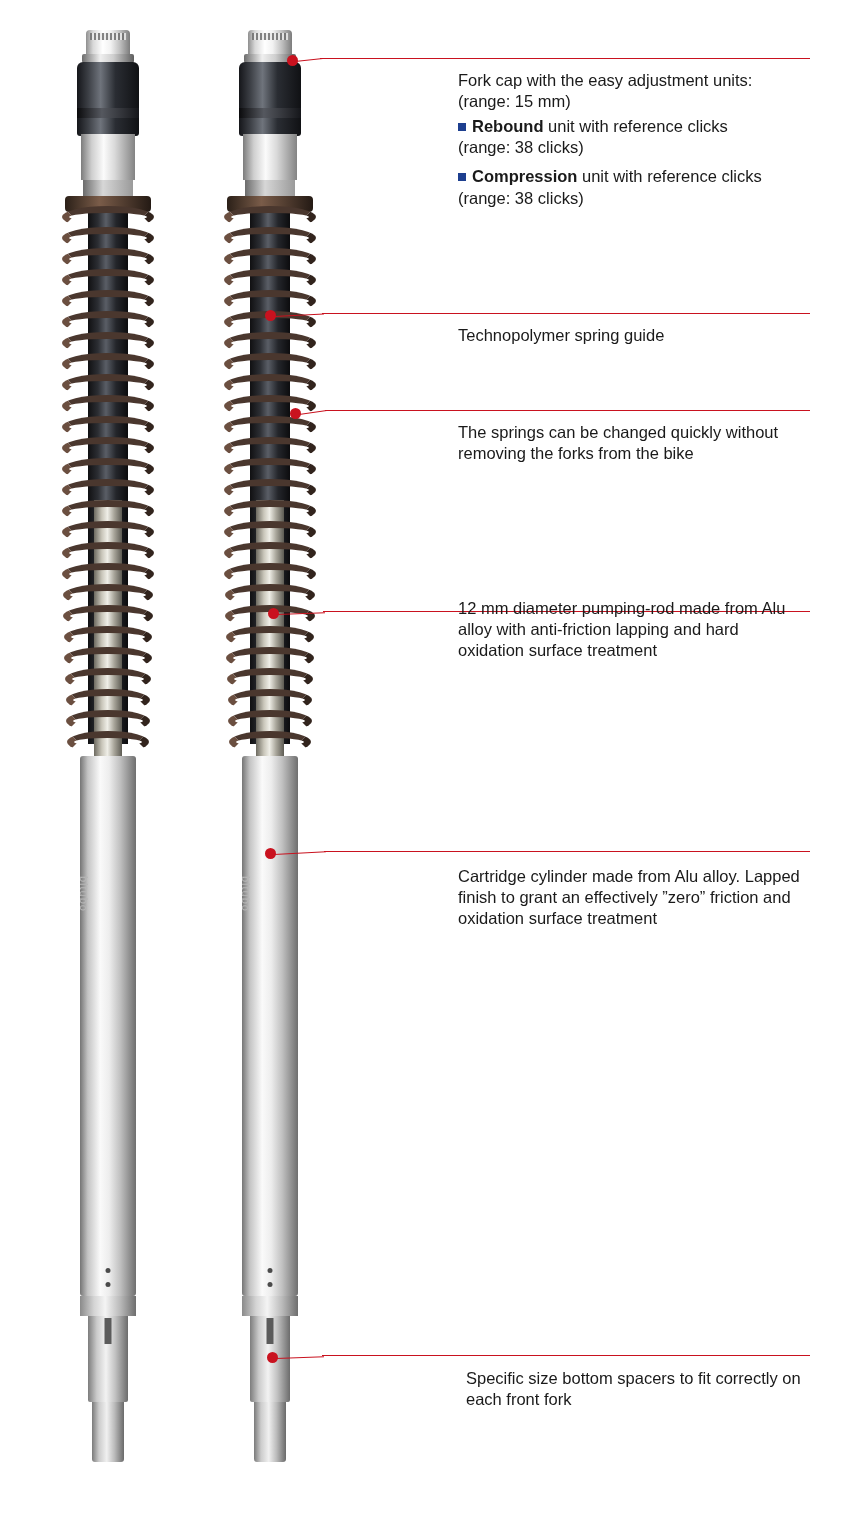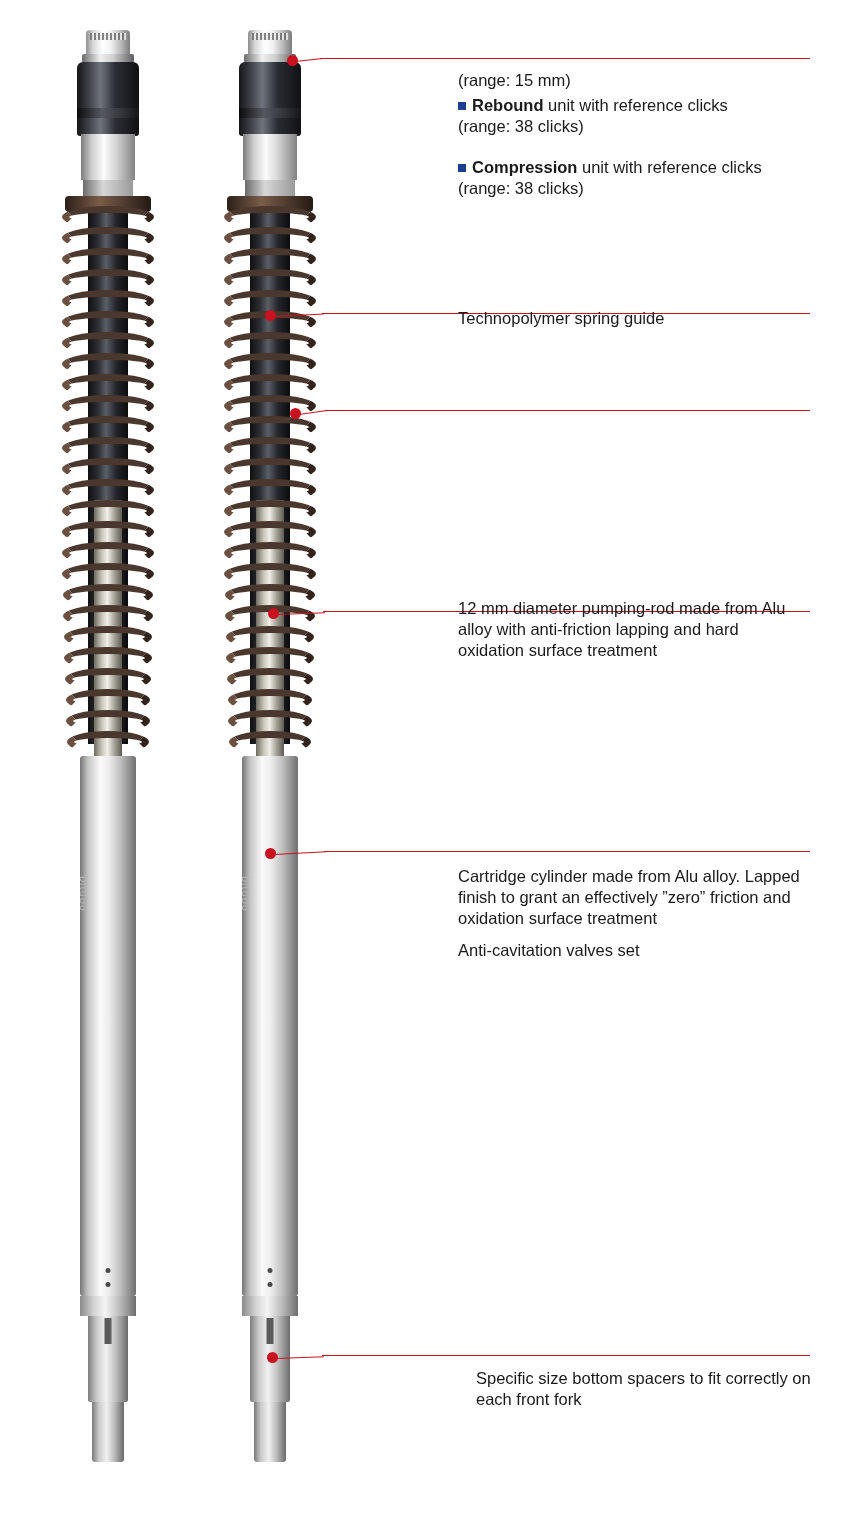"Fork cap with the easy" p.tight { html: none -> <p>Fork cap with the easy adjustment units:</p> }
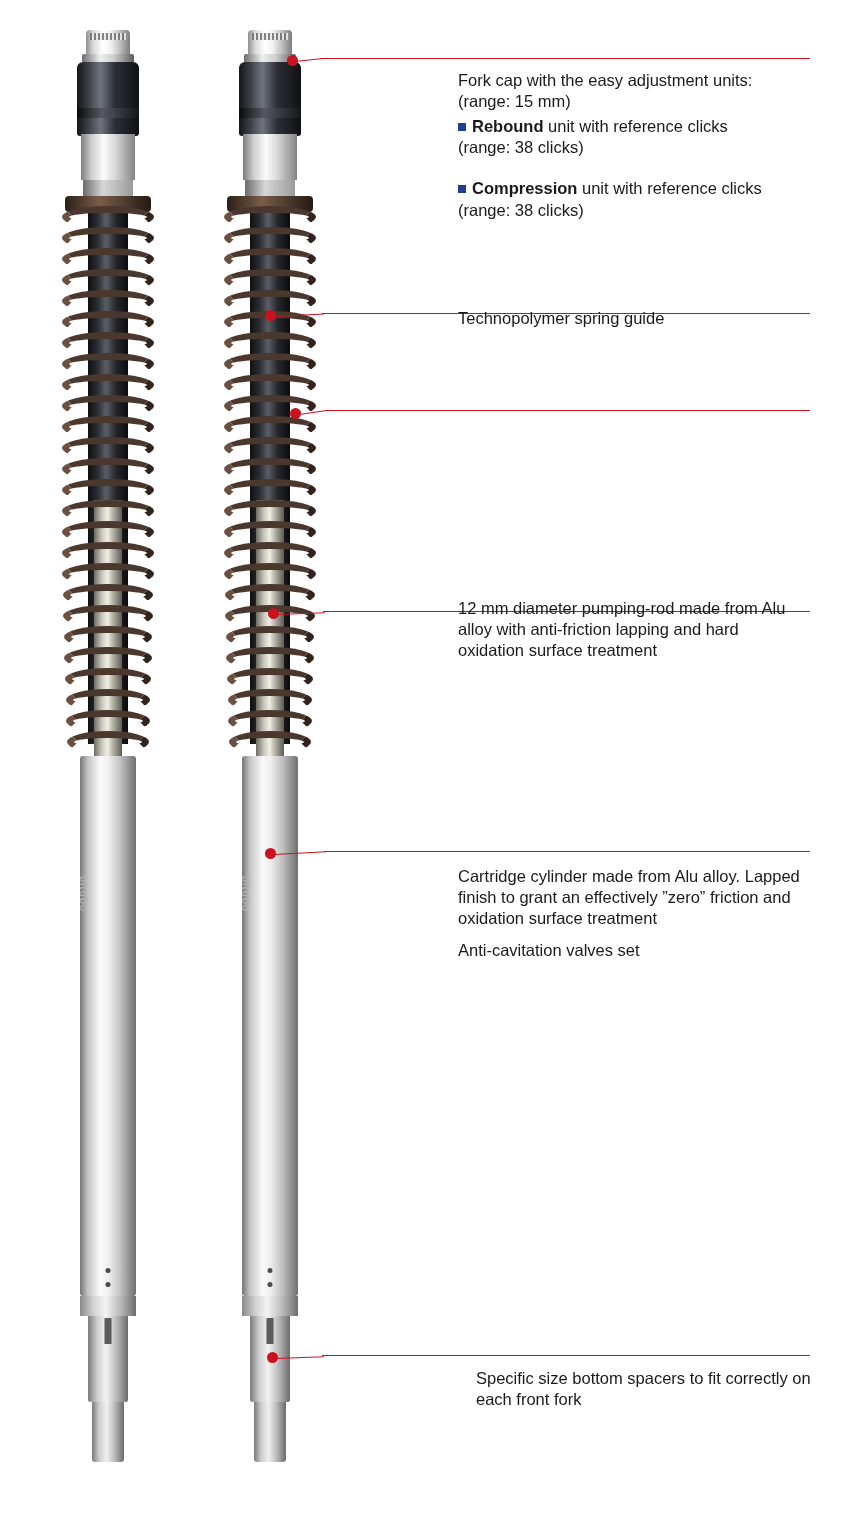"Compression unit with reference clicks" p.tight { margin-top: 20px -> 8px }
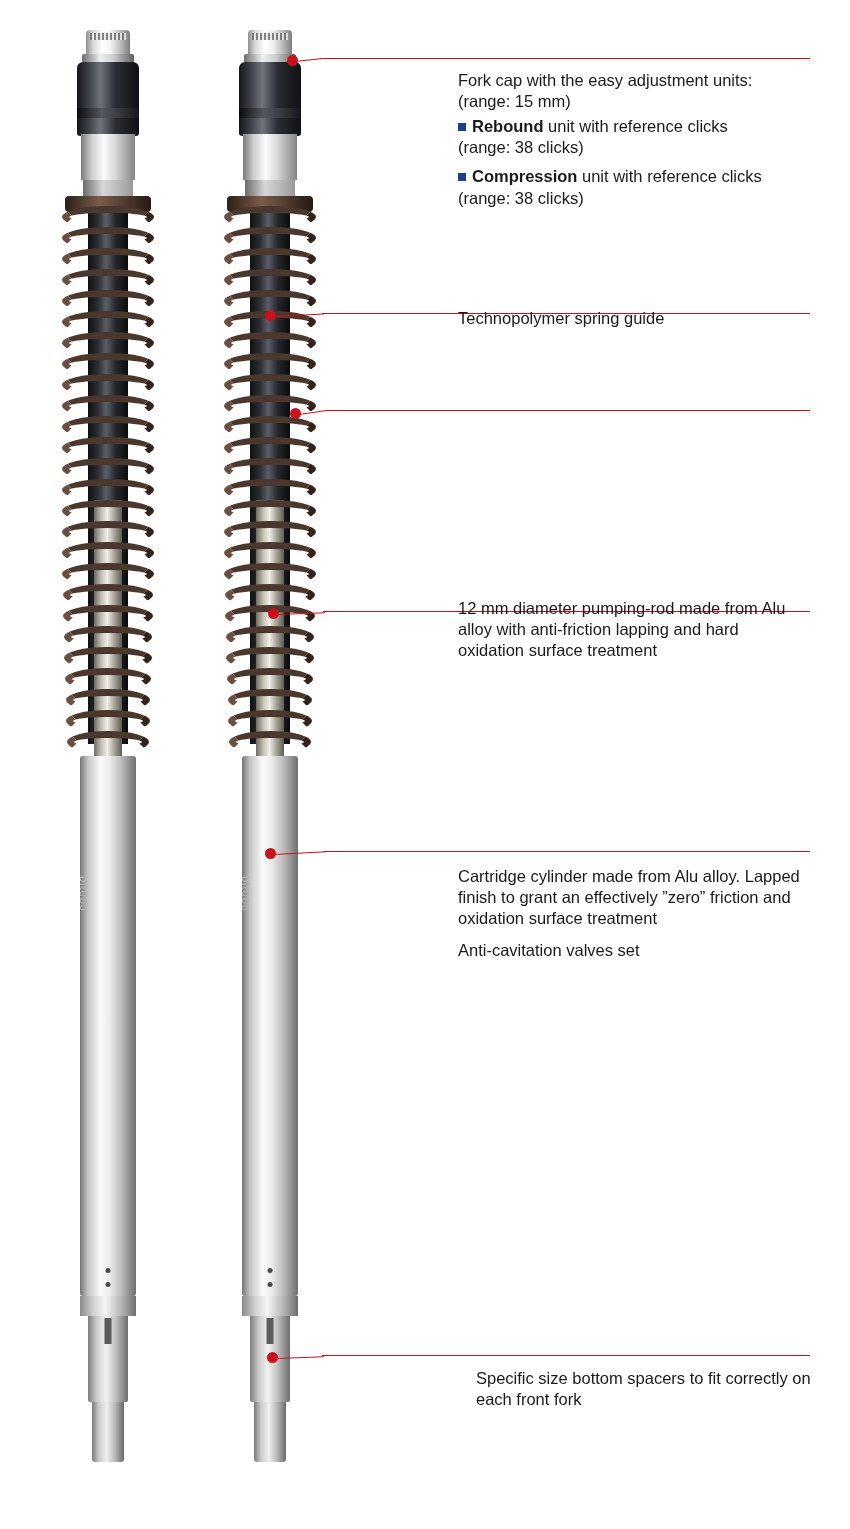"Technopolymer spring guide" div.callout-text { top: 308px -> 325px }
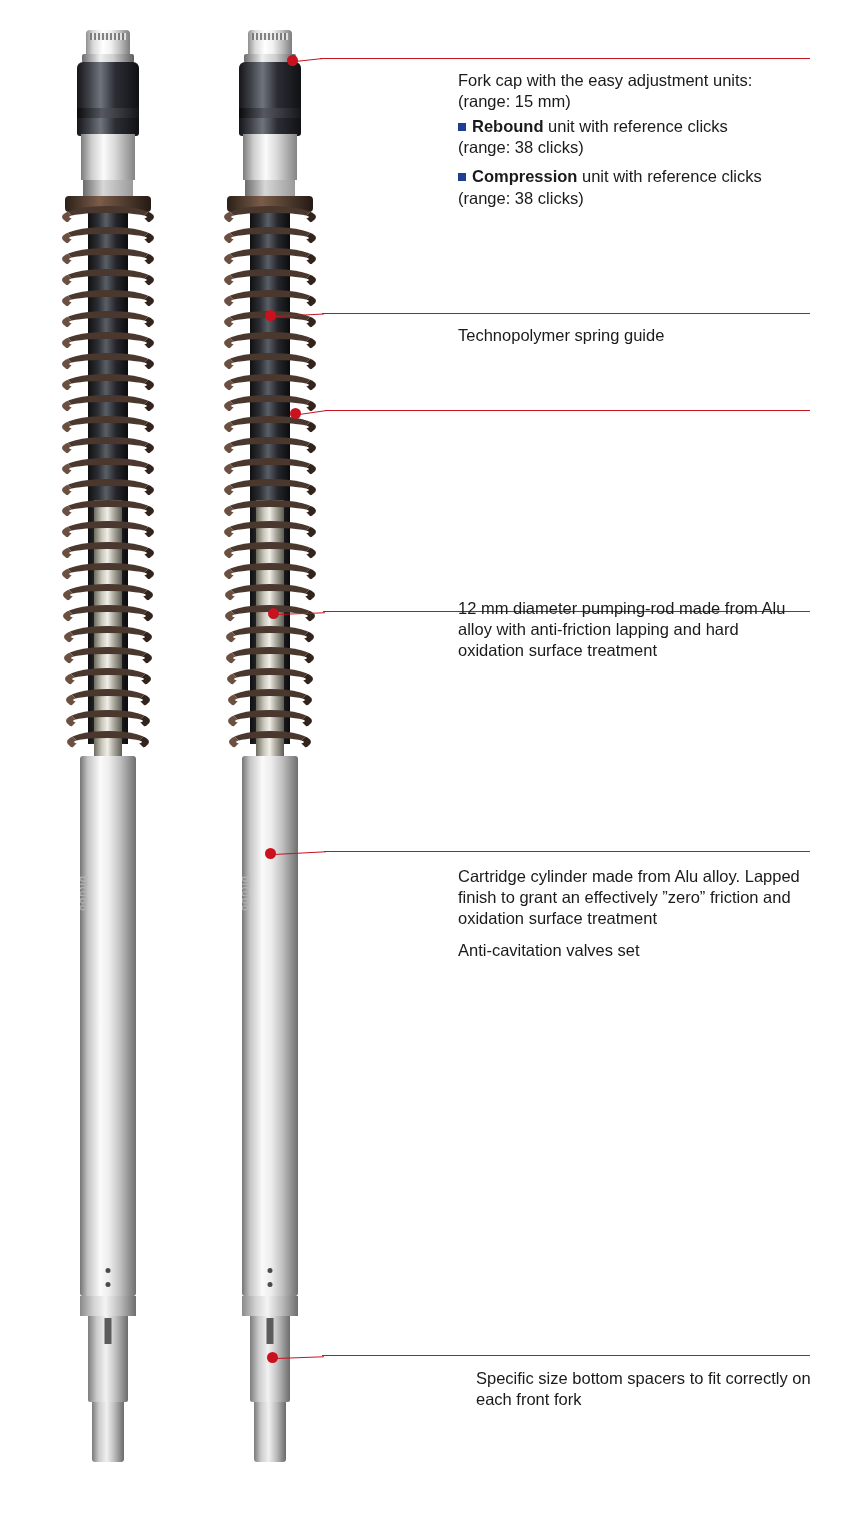"The springs can be changed" p { html: none -> <p>The springs can be changed quickly without removing the forks from the bike</p> }
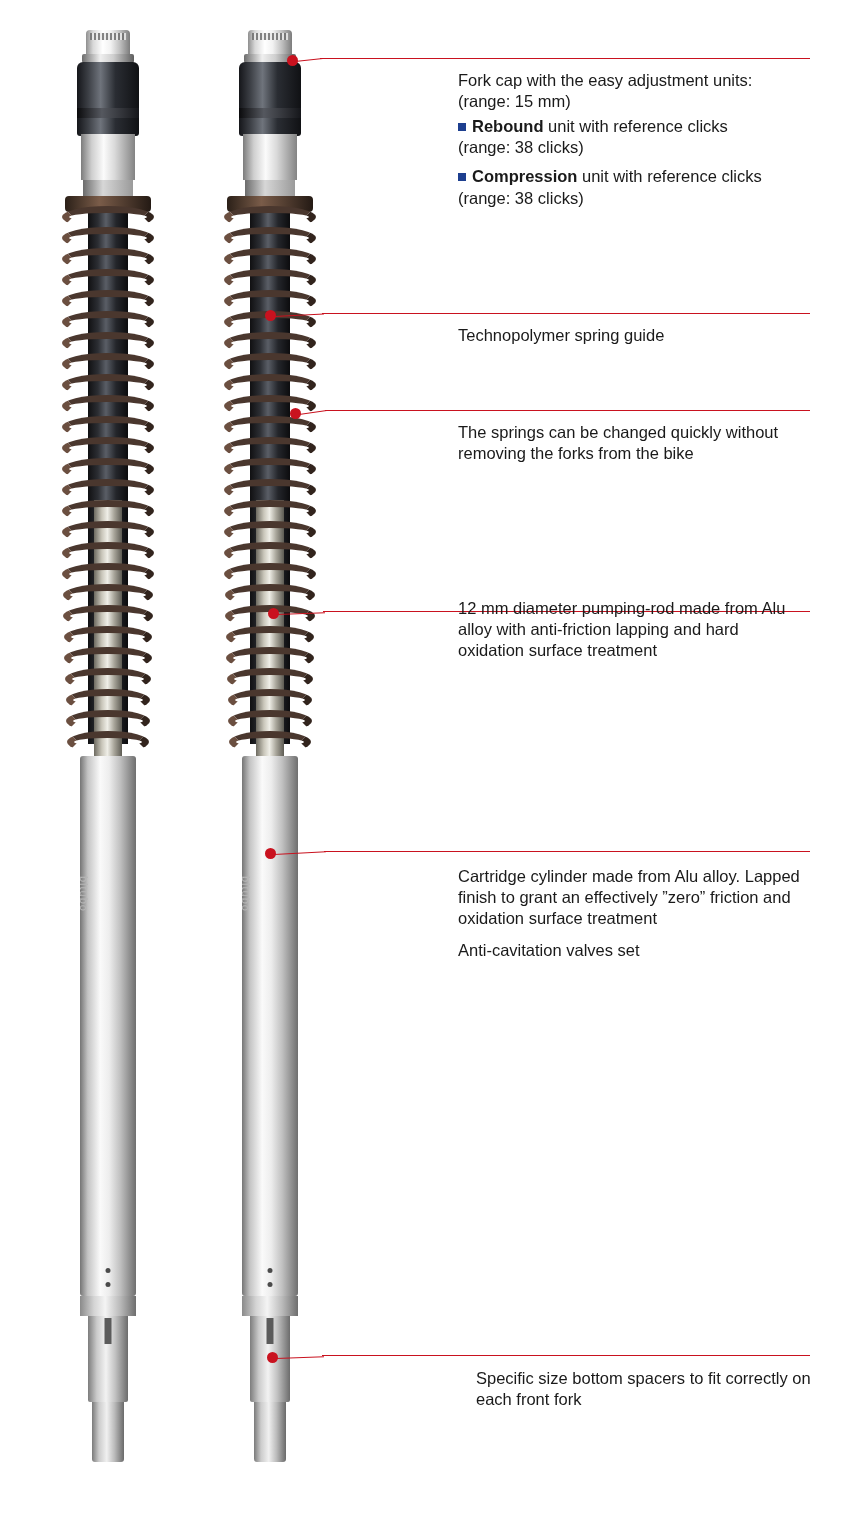"Anti-cavitation valves set" p { html: <p>Anti-cavitation valves set</p> -> none }
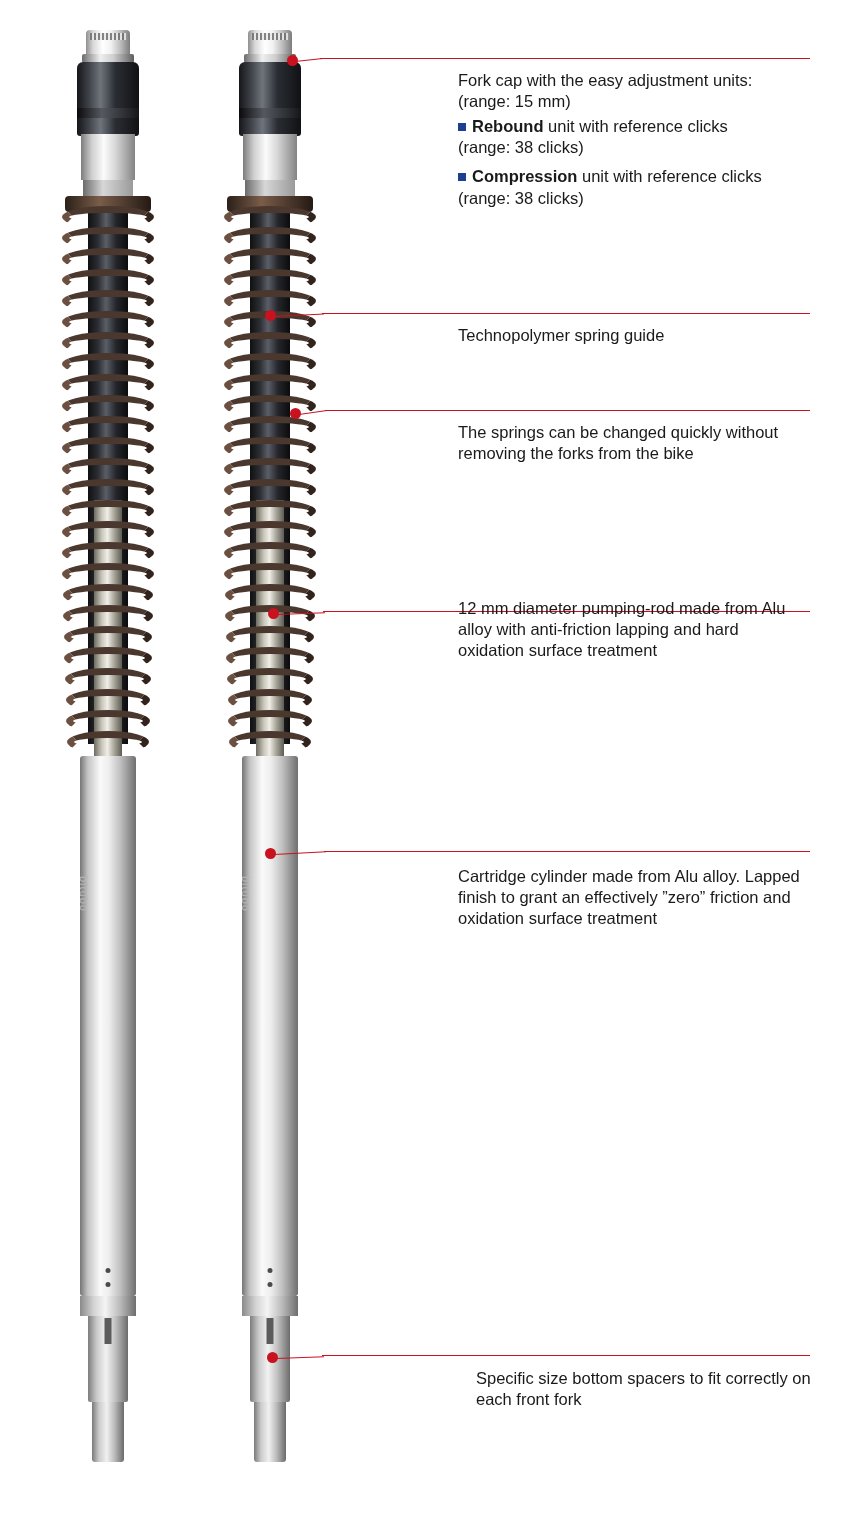"Specific size bottom spacers to" div.callout-text { left: 476px -> 466px }
